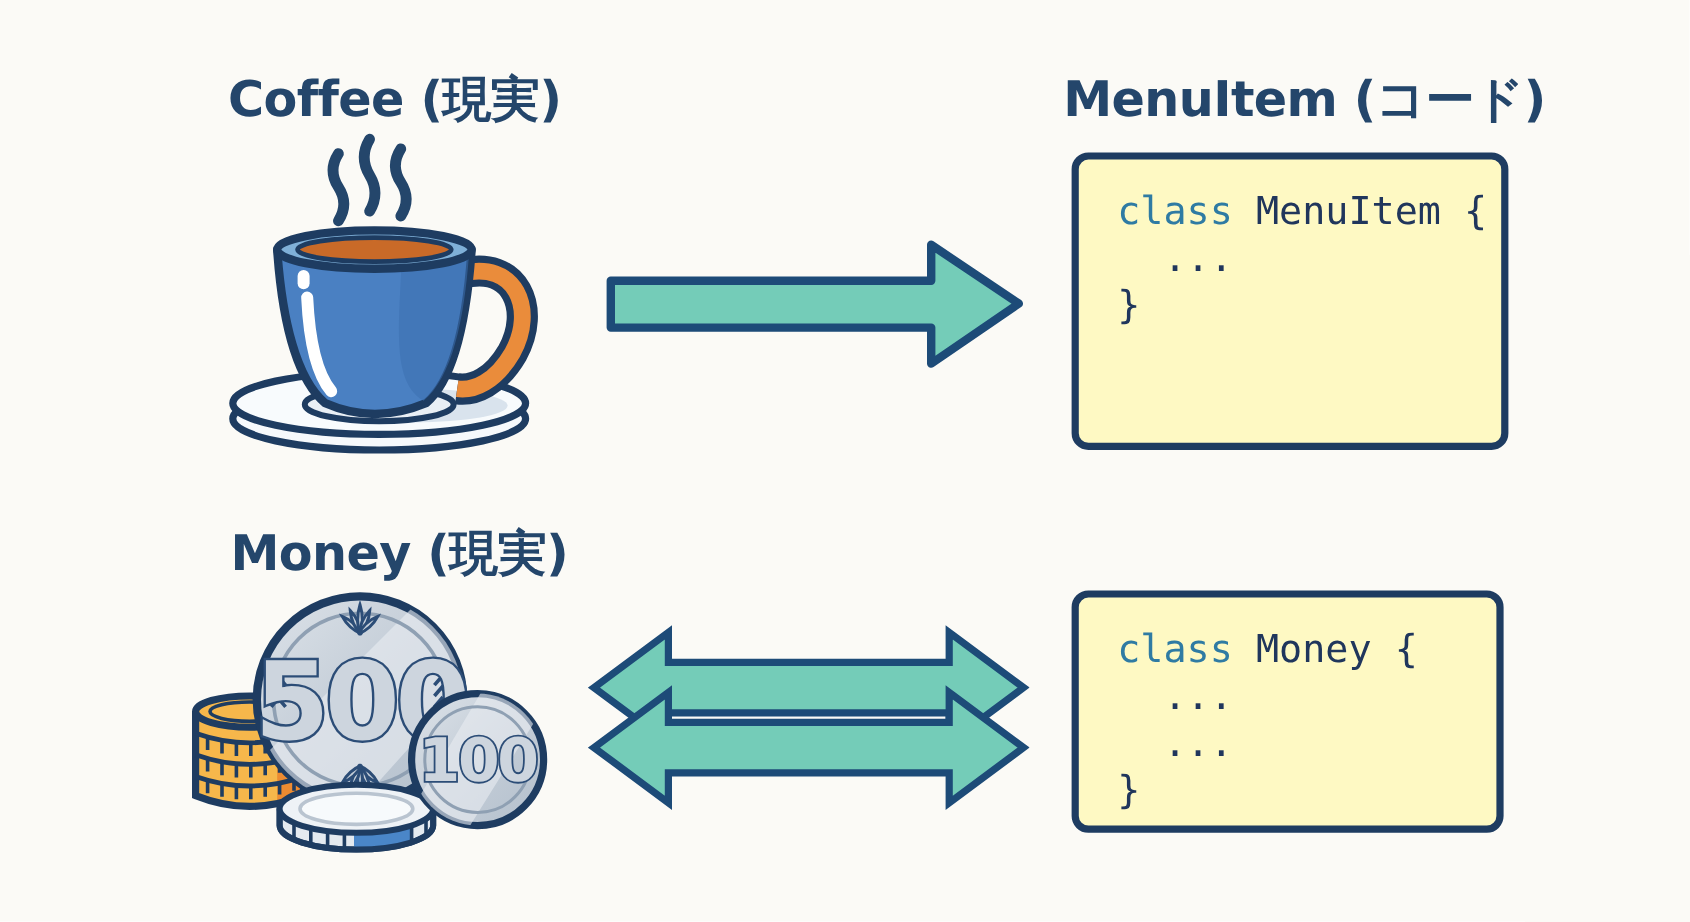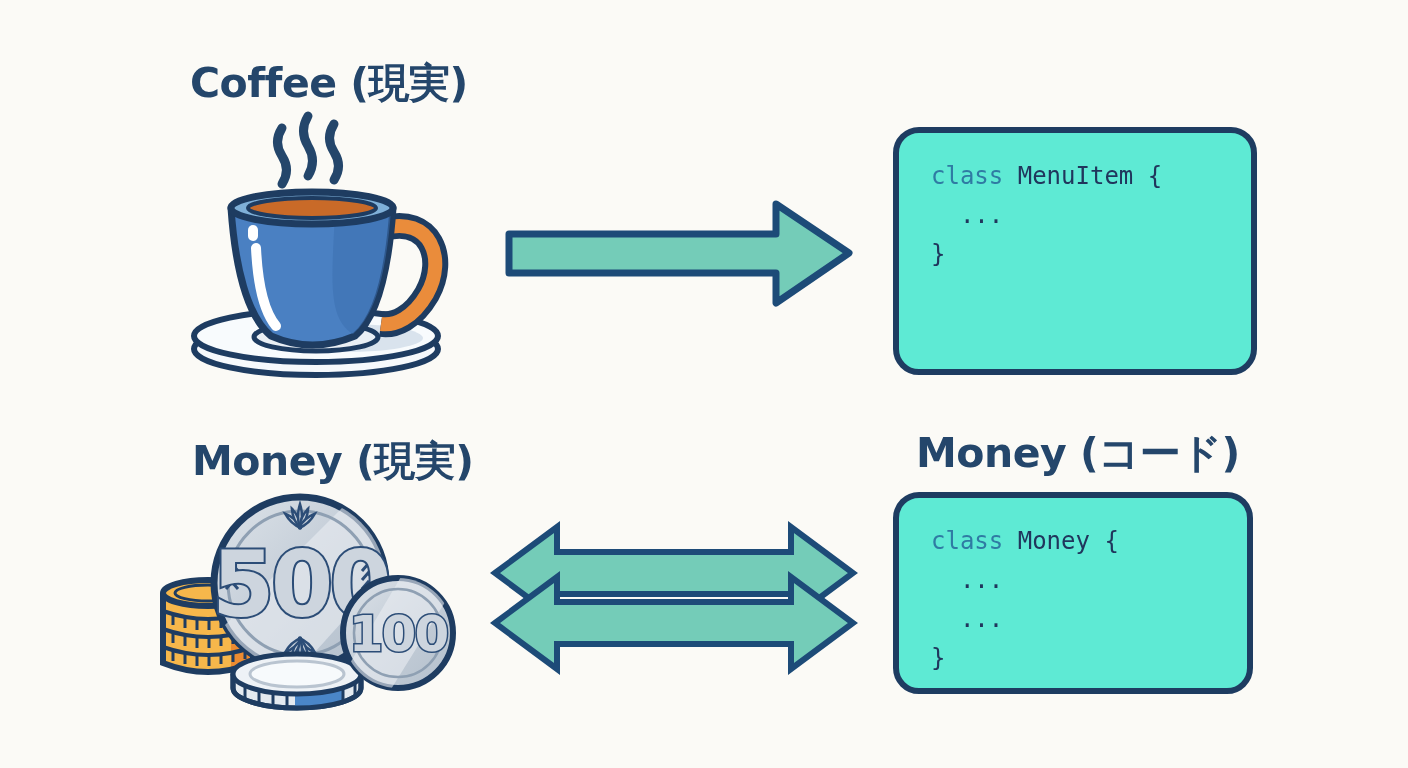"MenuItem (コード)" div.title { html: none -> <div>MenuItem (コード)</div> }
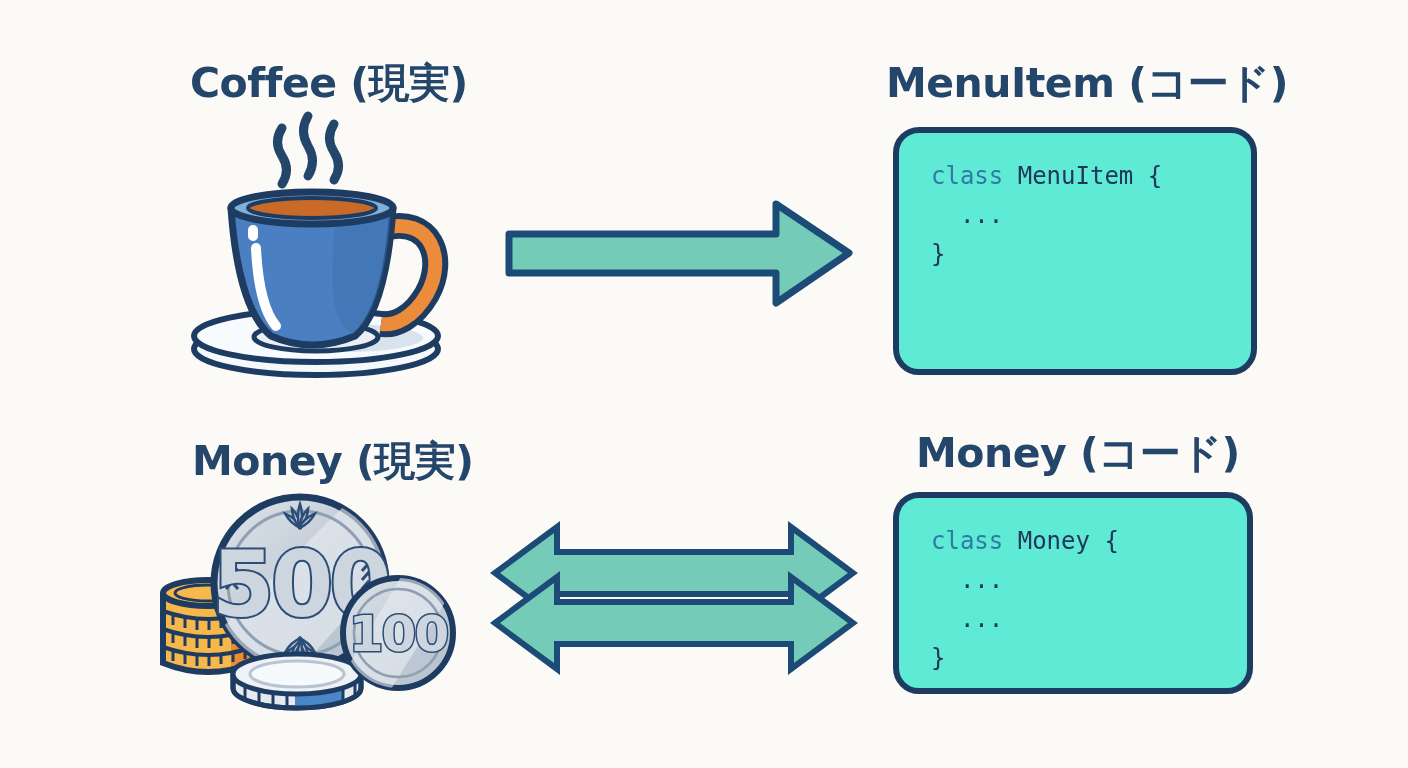"class MenuItem {" .code-box { background: #5eead4 -> #fef9c3; border-radius: 26px -> 14px; font-size: 24px -> 32px }
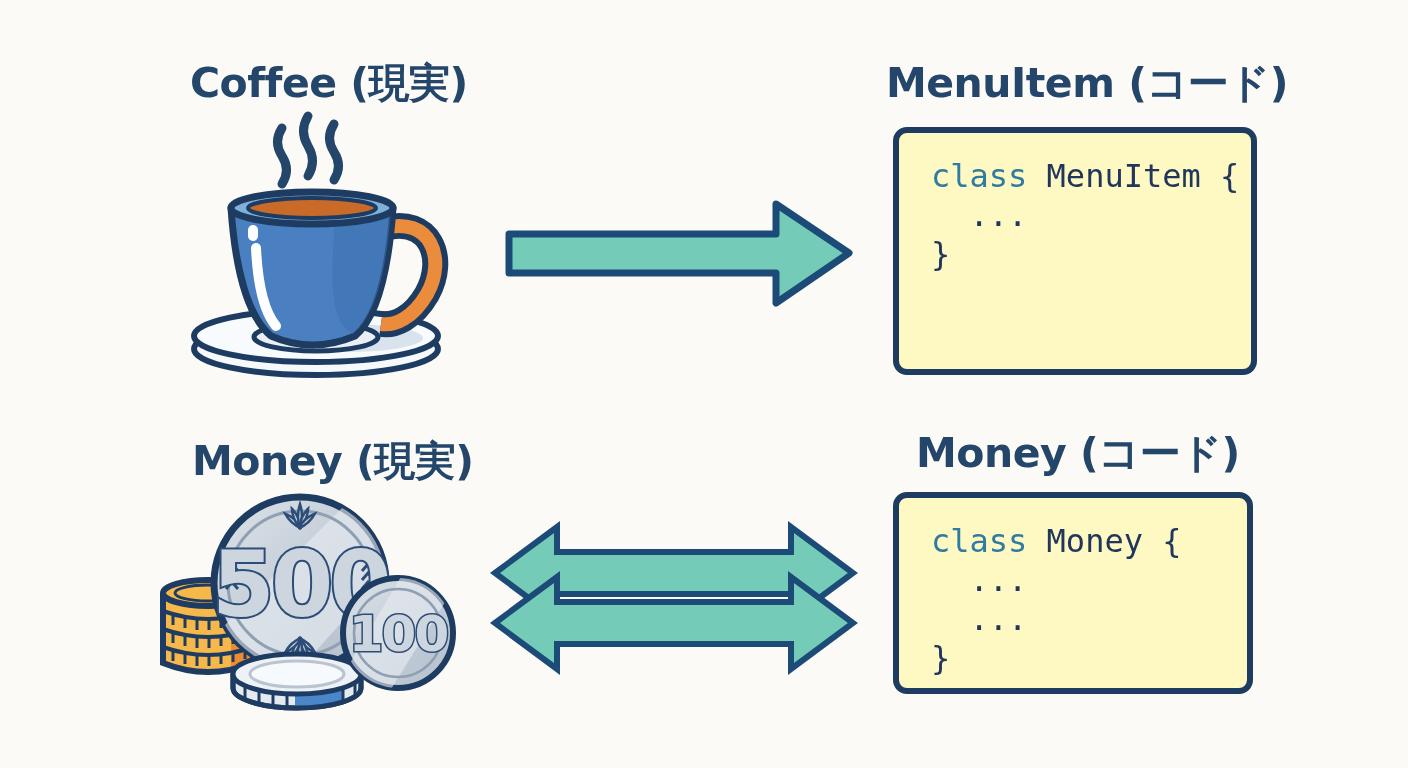"Money (コード)" div.title { html: <div>Money (コード)</div> -> none }
